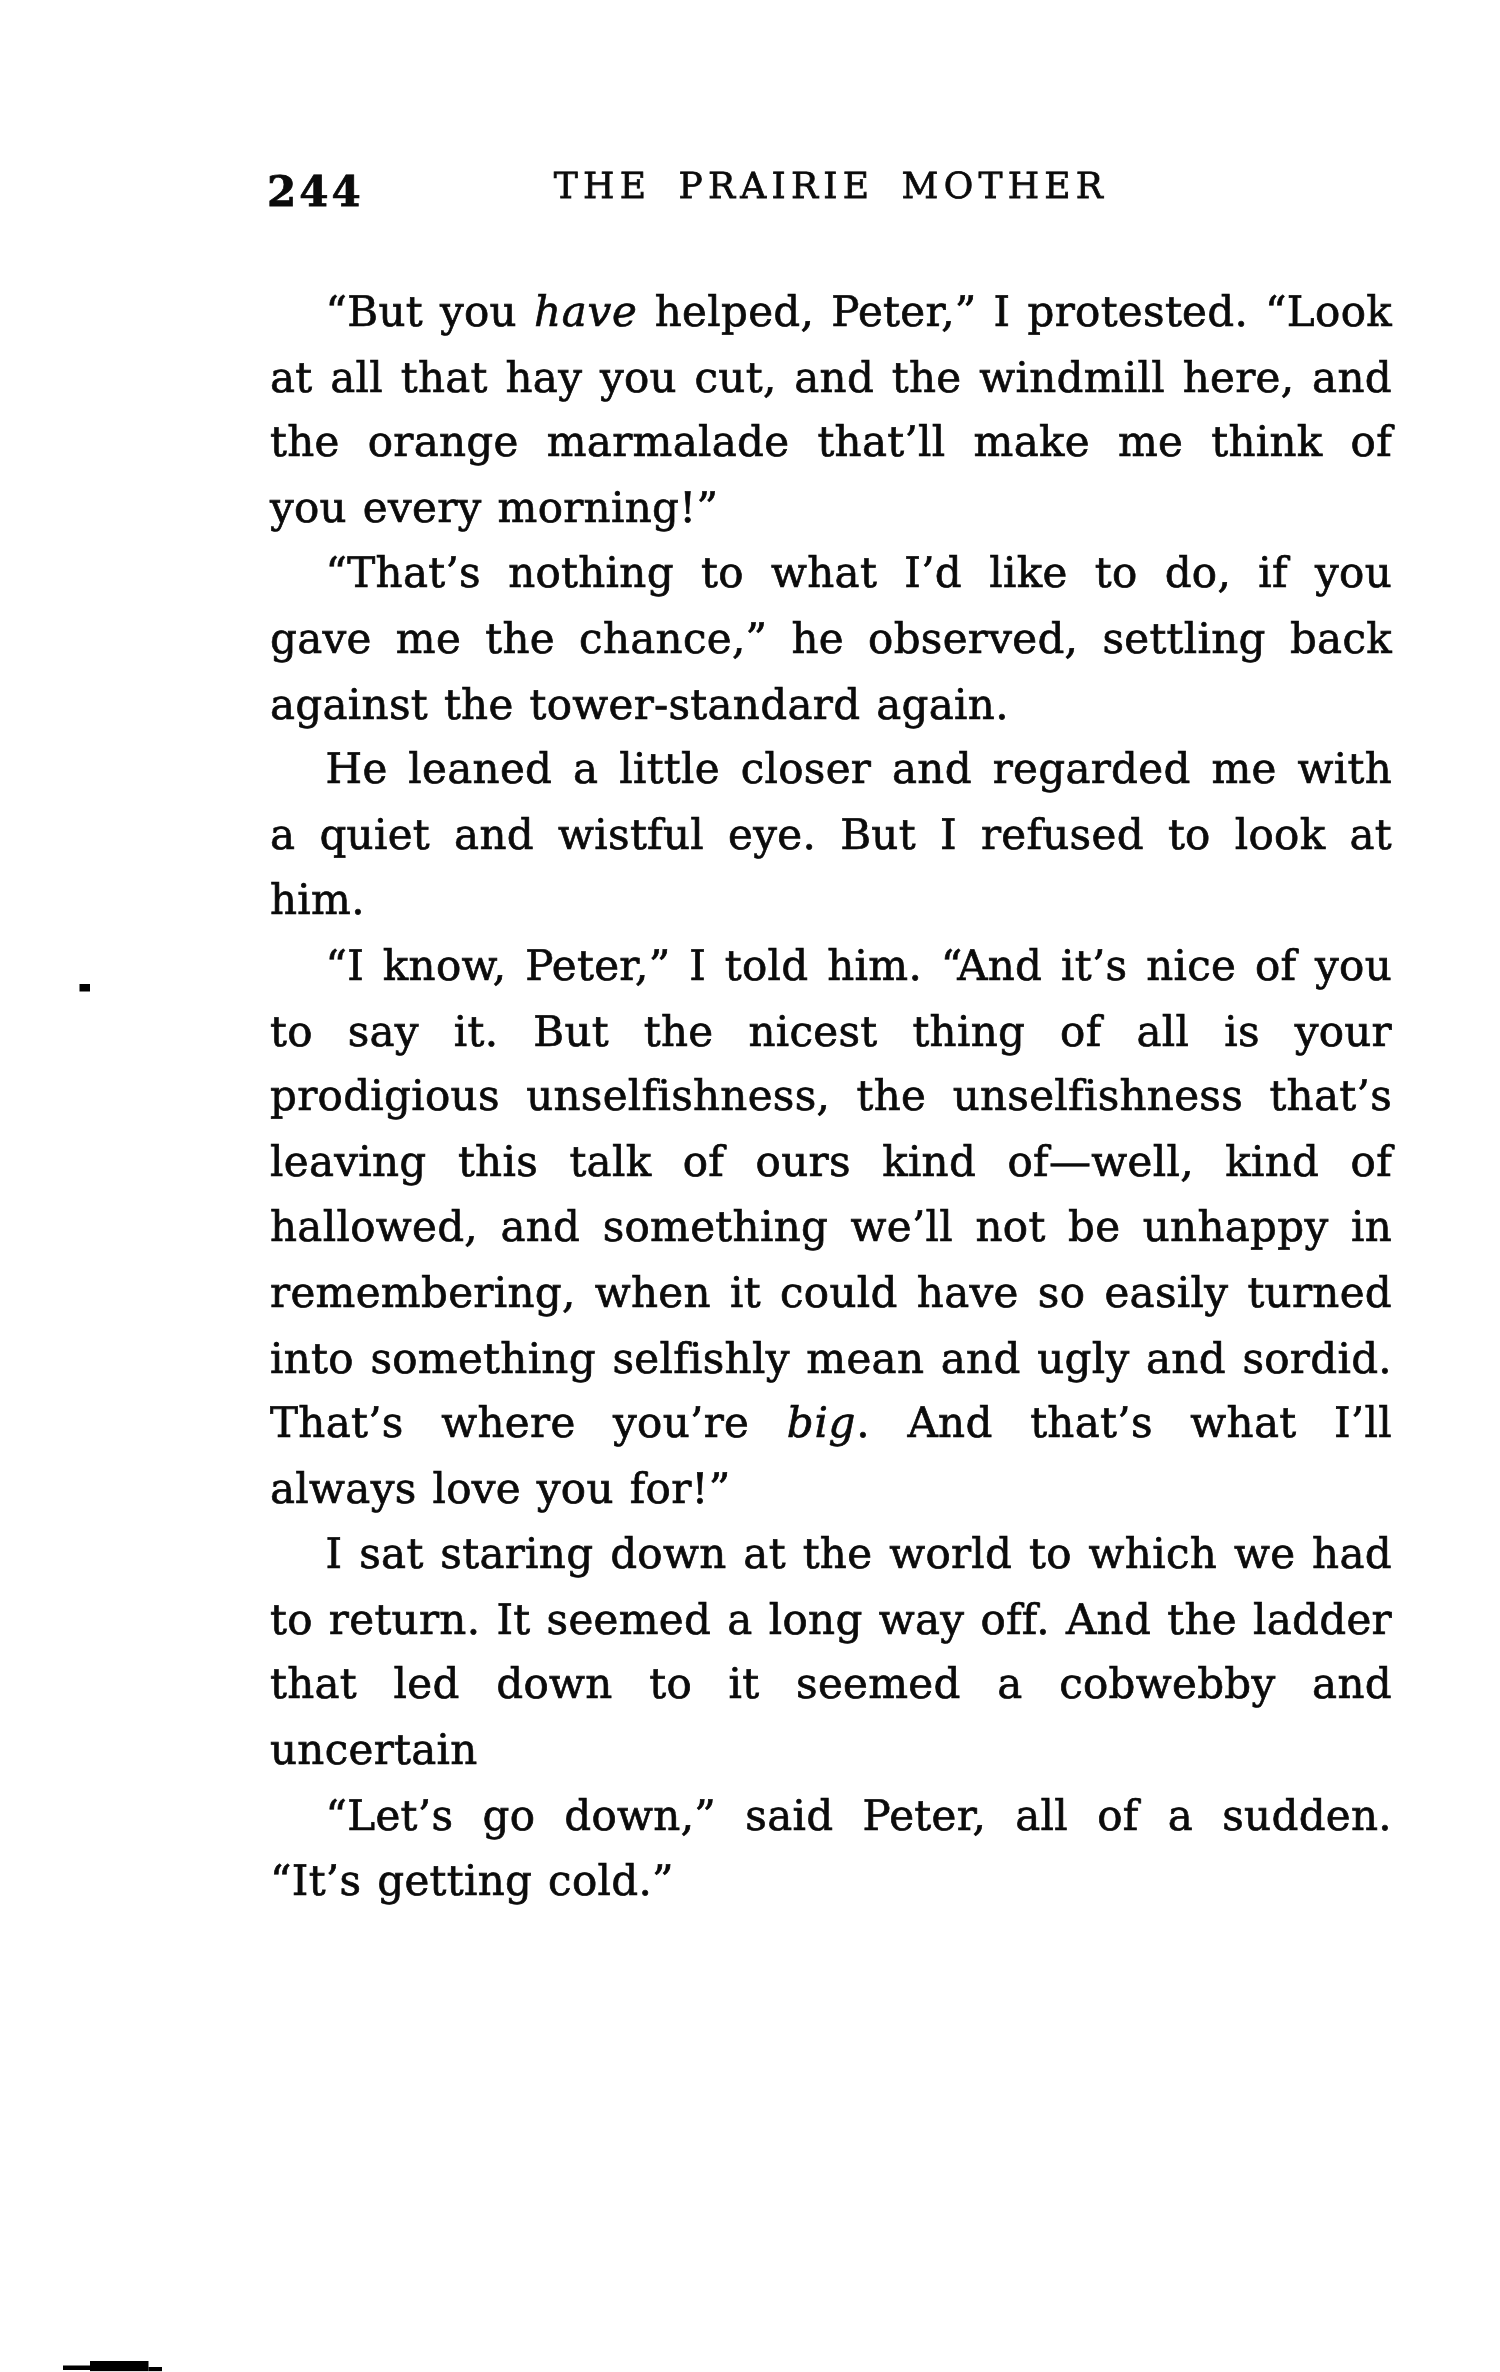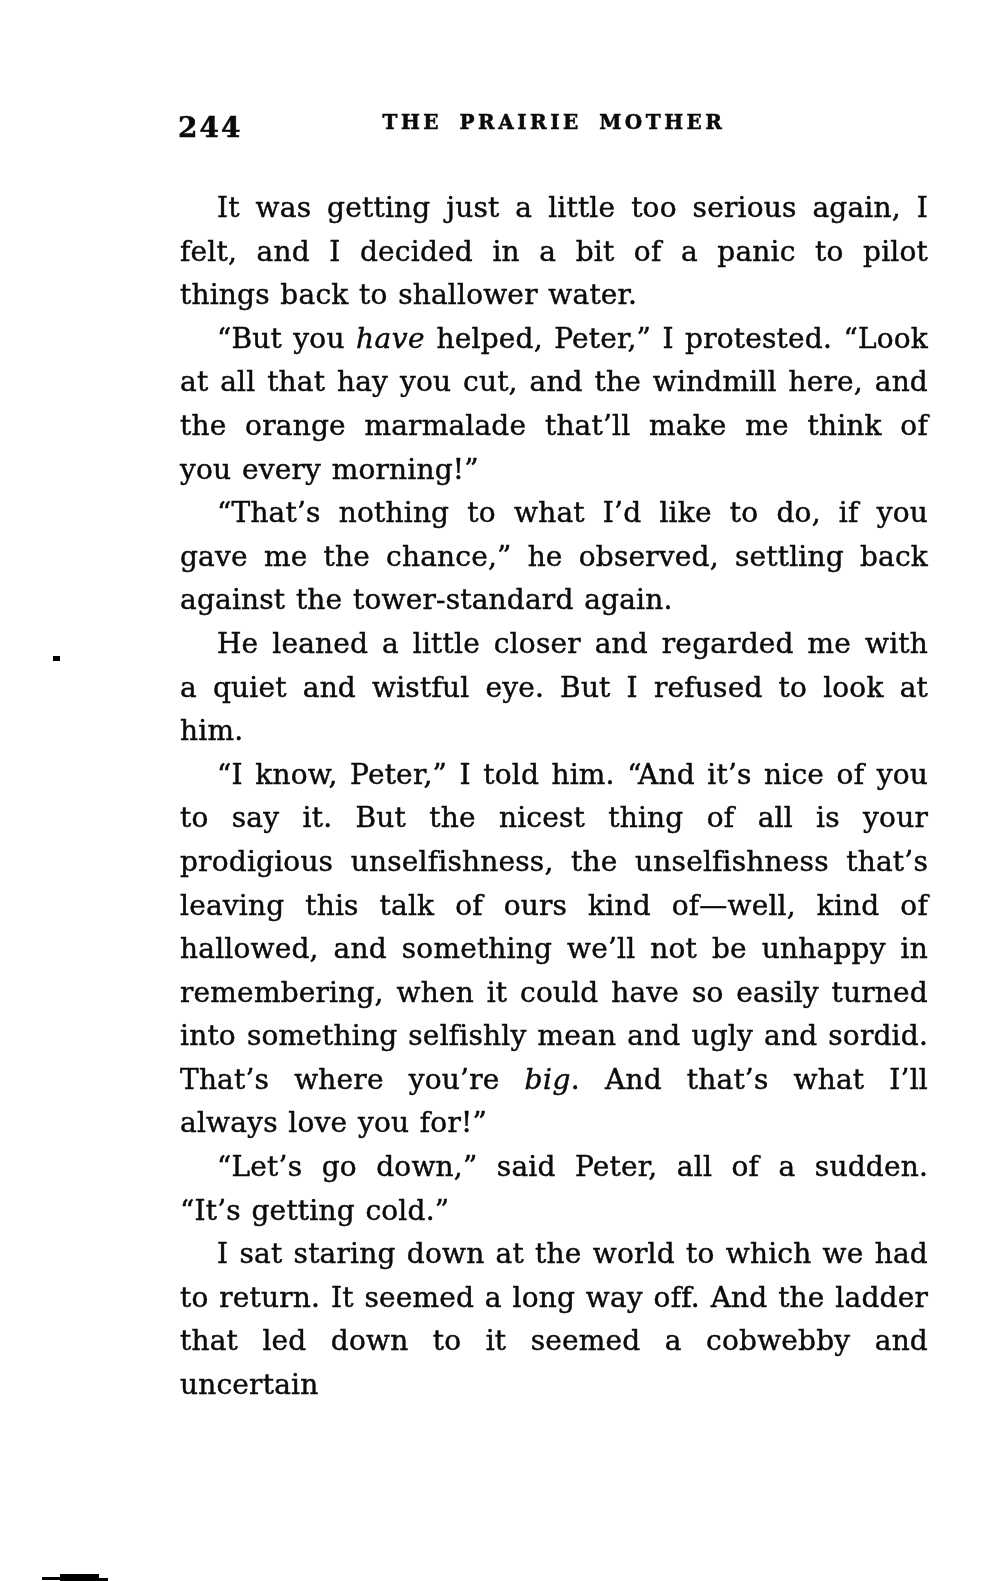"THE PRAIRIE MOTHER" .title { font-size: 20px -> 24px; font-weight: bold -> normal }
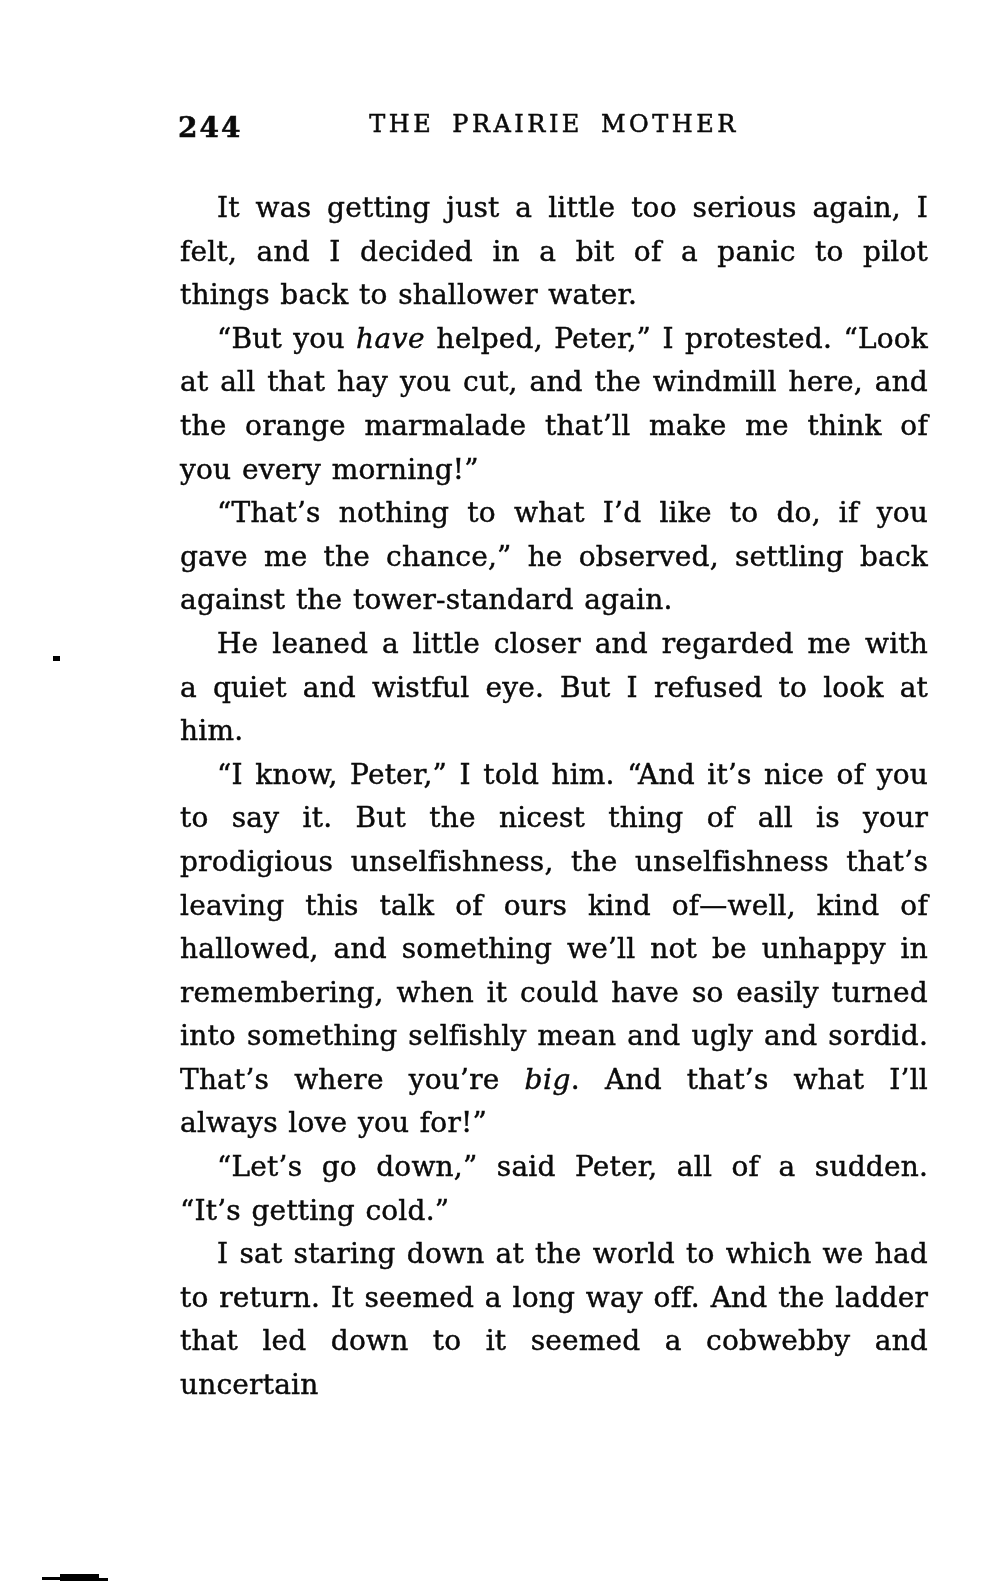"It was getting just a" p { html: <p><span>It was getting just a little too serious again, I felt, and I decided in a bit of a panic to pilot things back to shallower water.</span></p> -> none }
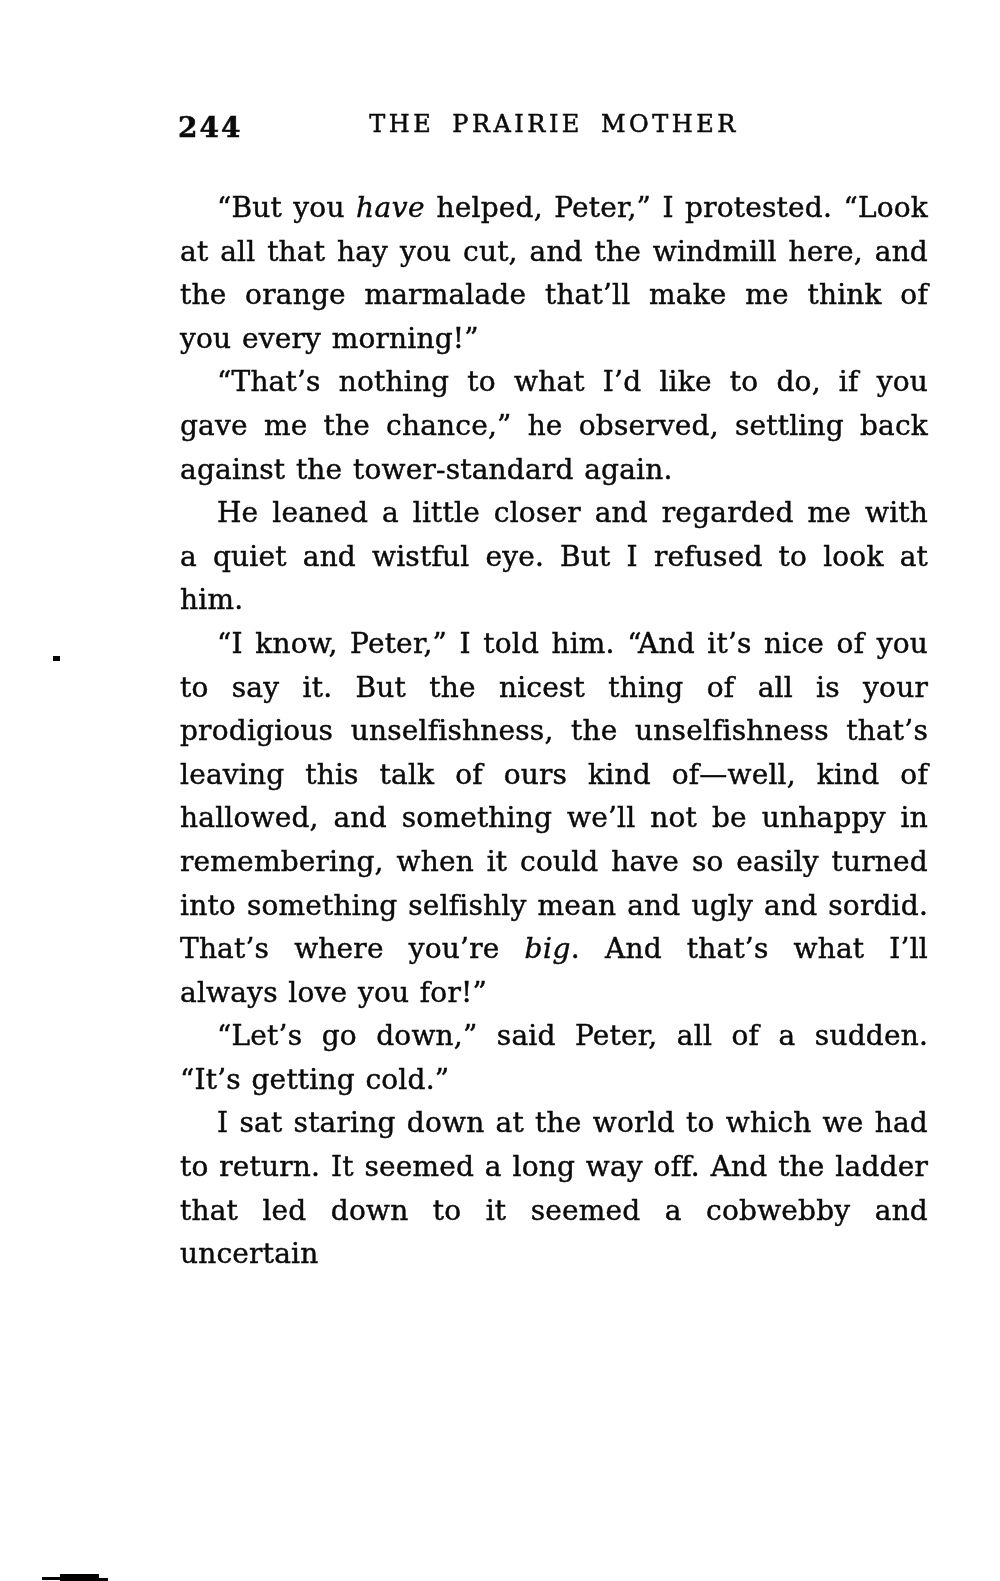"“Let’s go down,” said Peter," p { order: before "I sat staring down at" -> after "I sat staring down at" }
